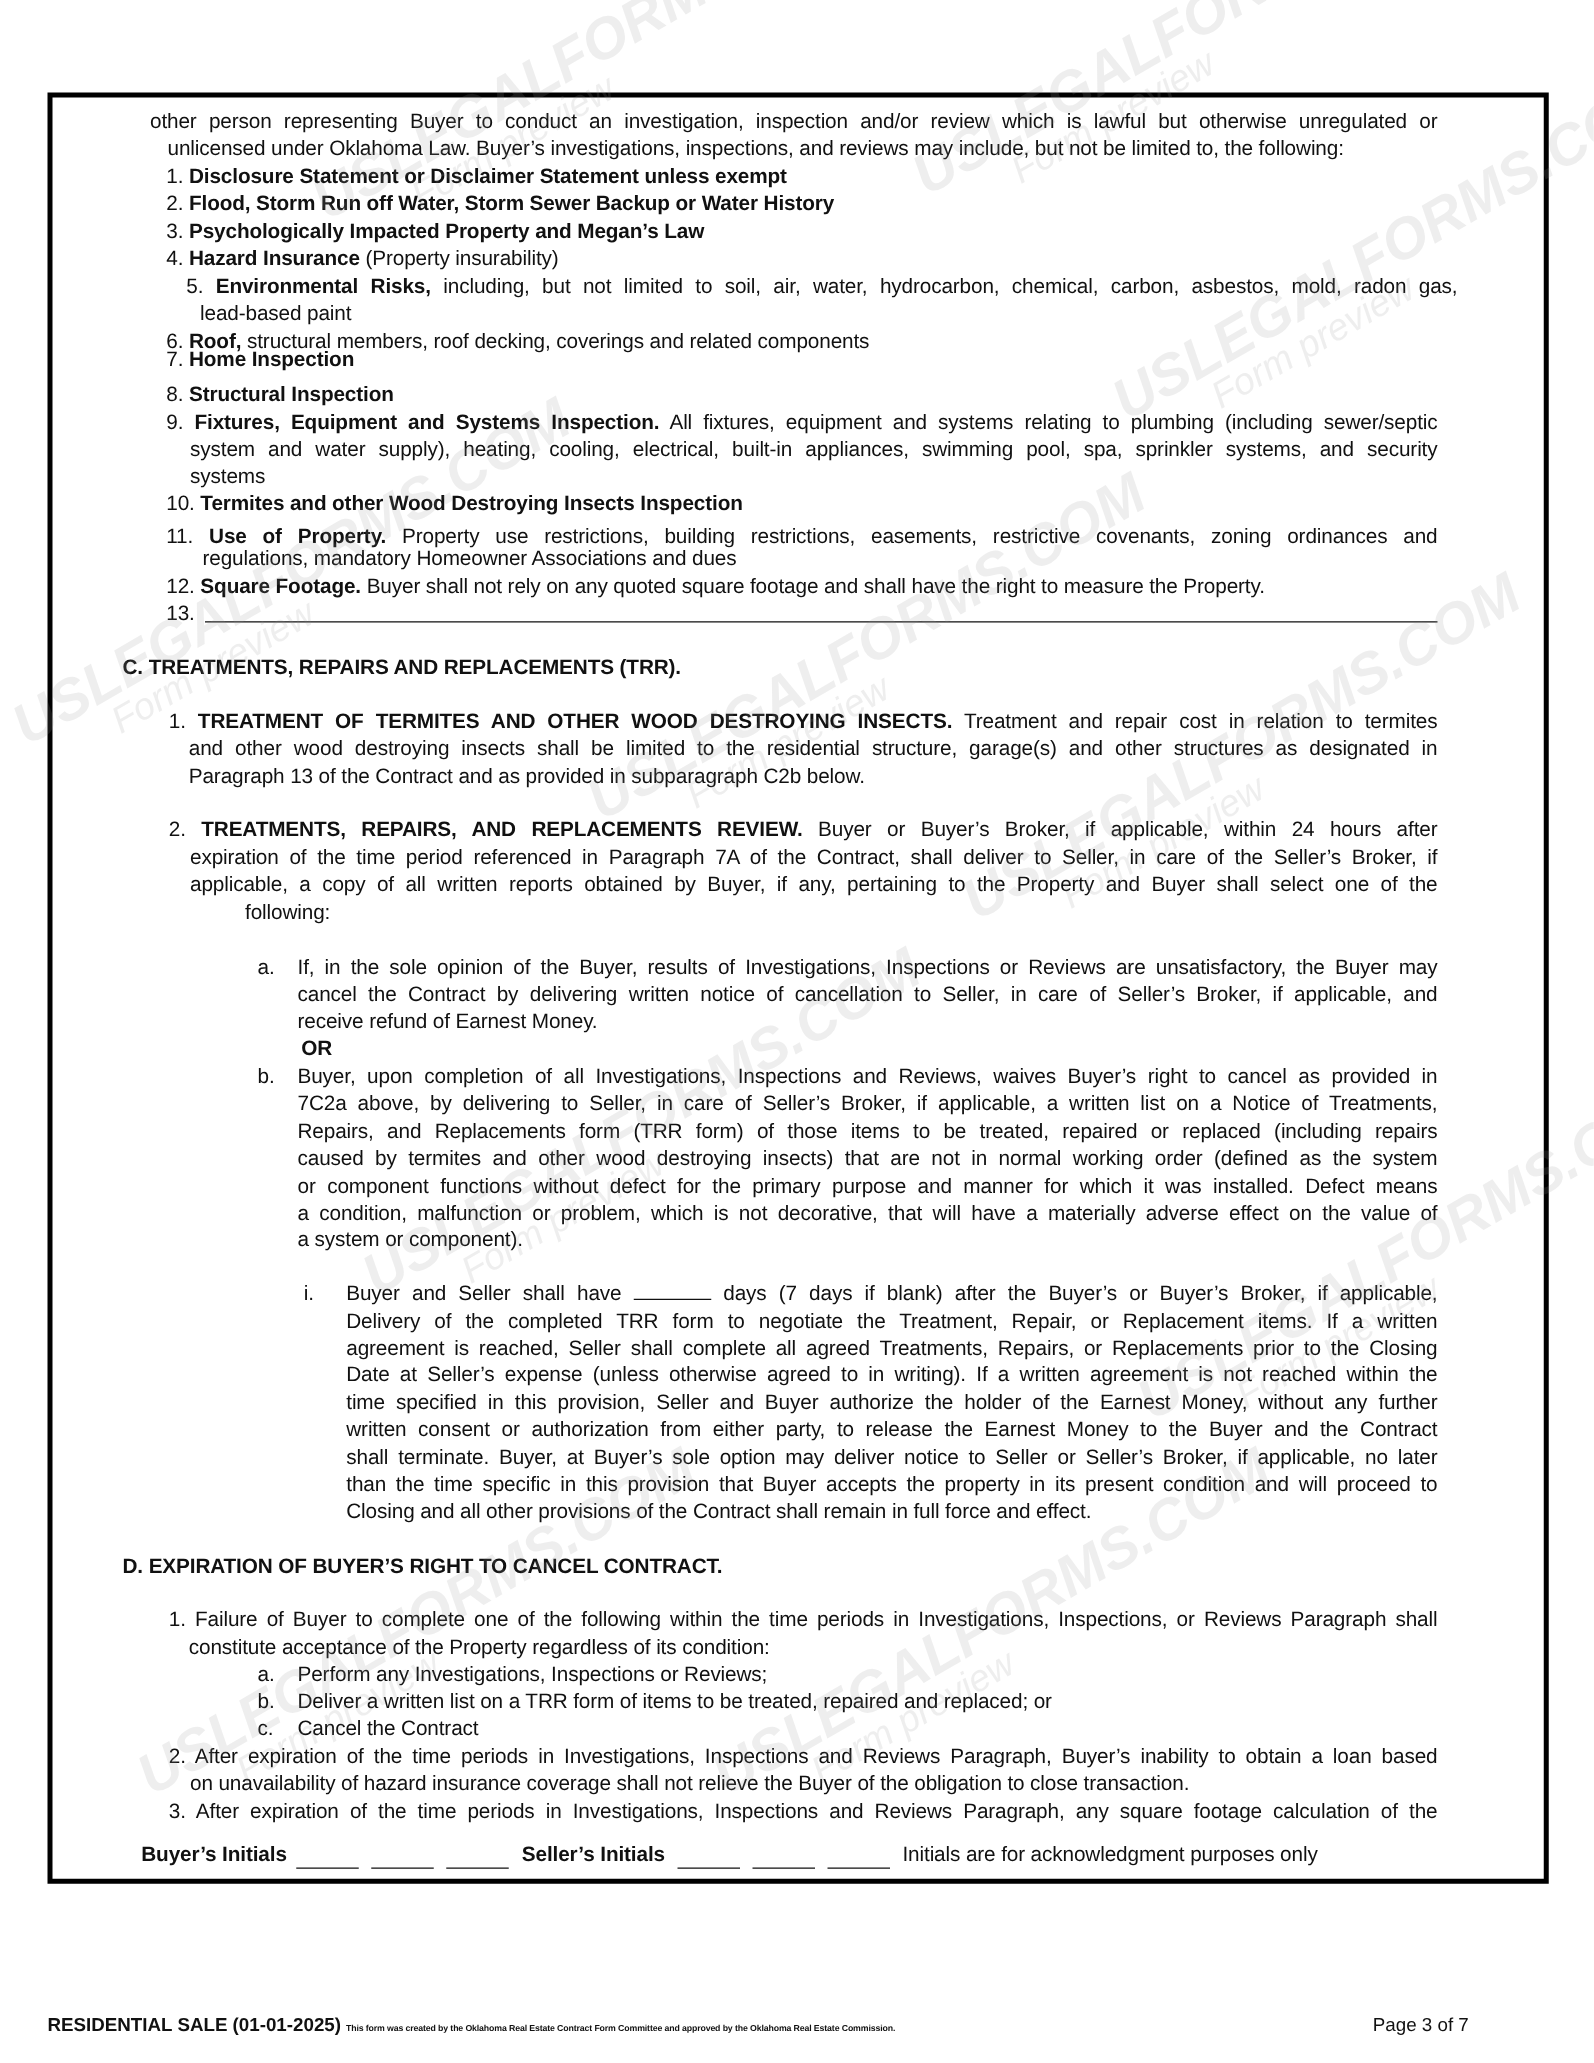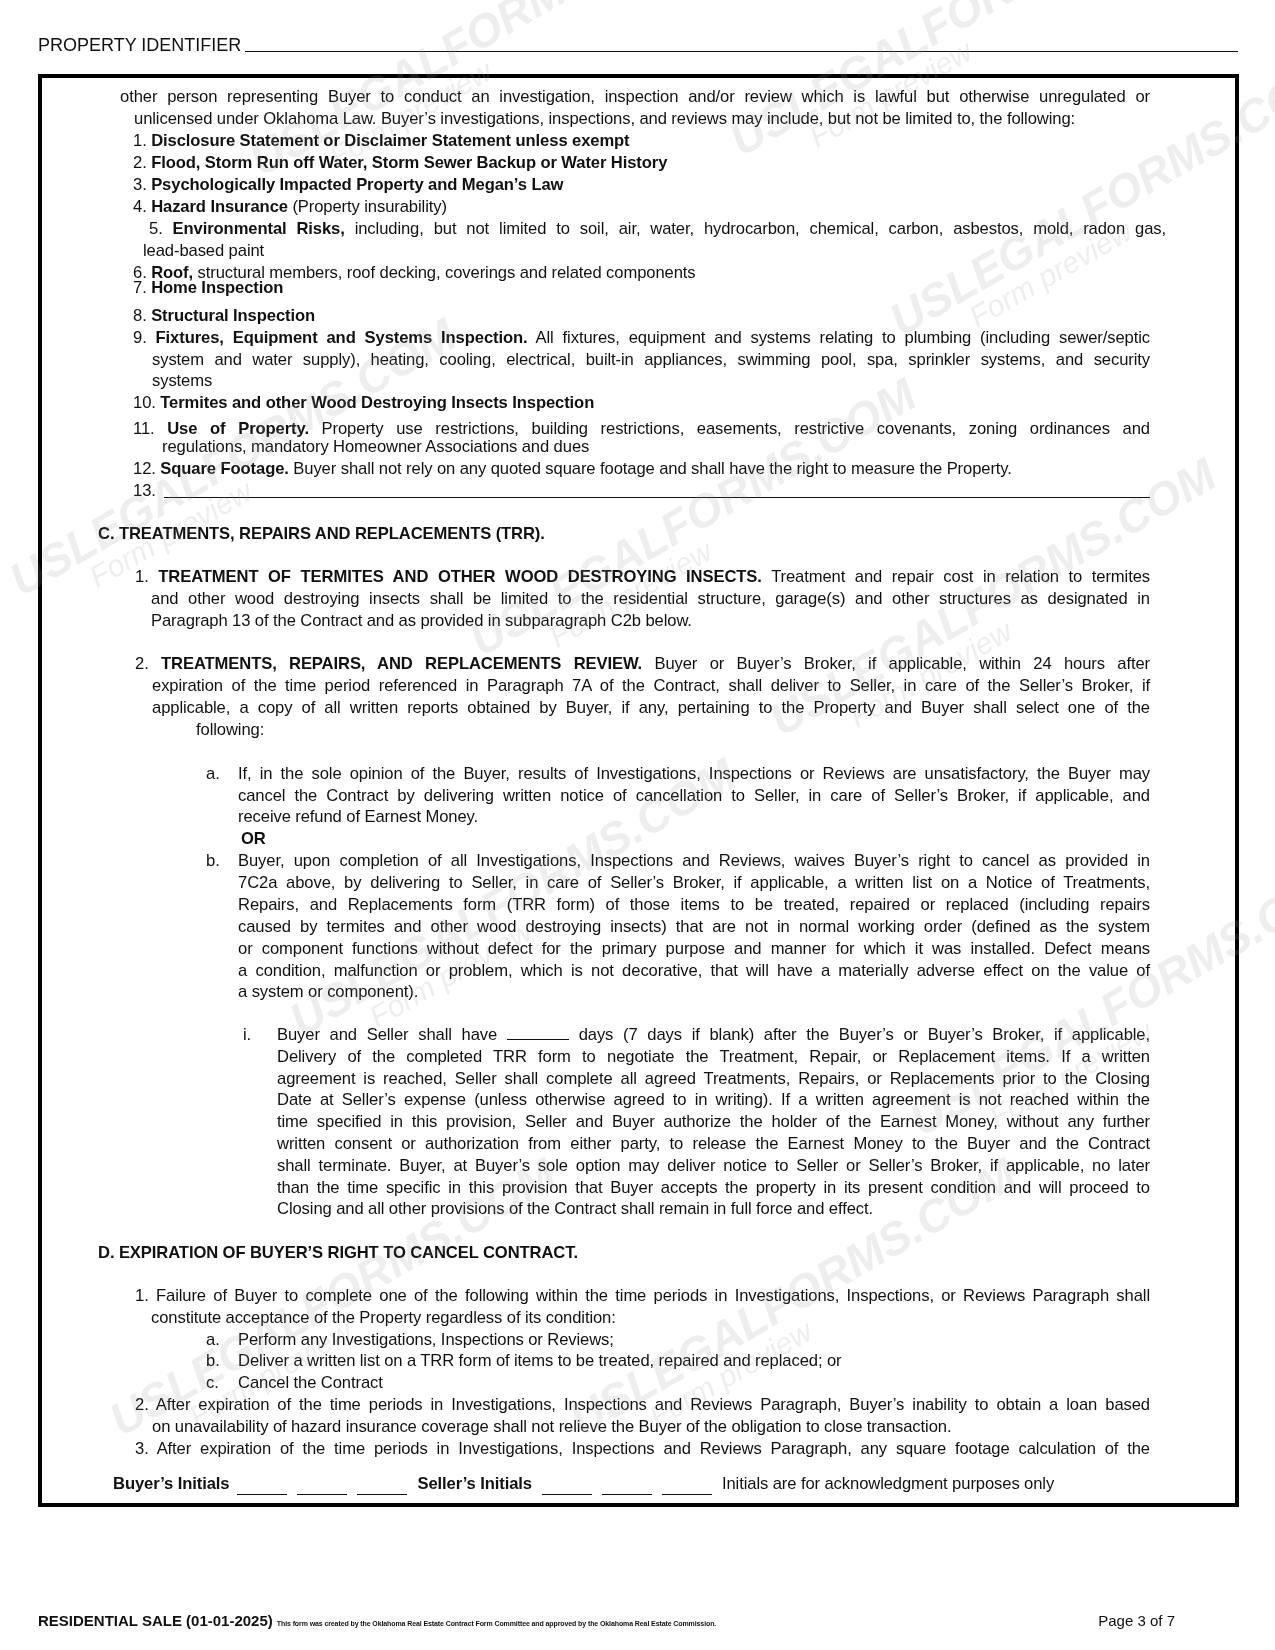"PROPERTY IDENTIFIER" div.prop-id { html: <div> <span>PROPERTY IDENTIFIER</span> <span></span> </div> -> none }
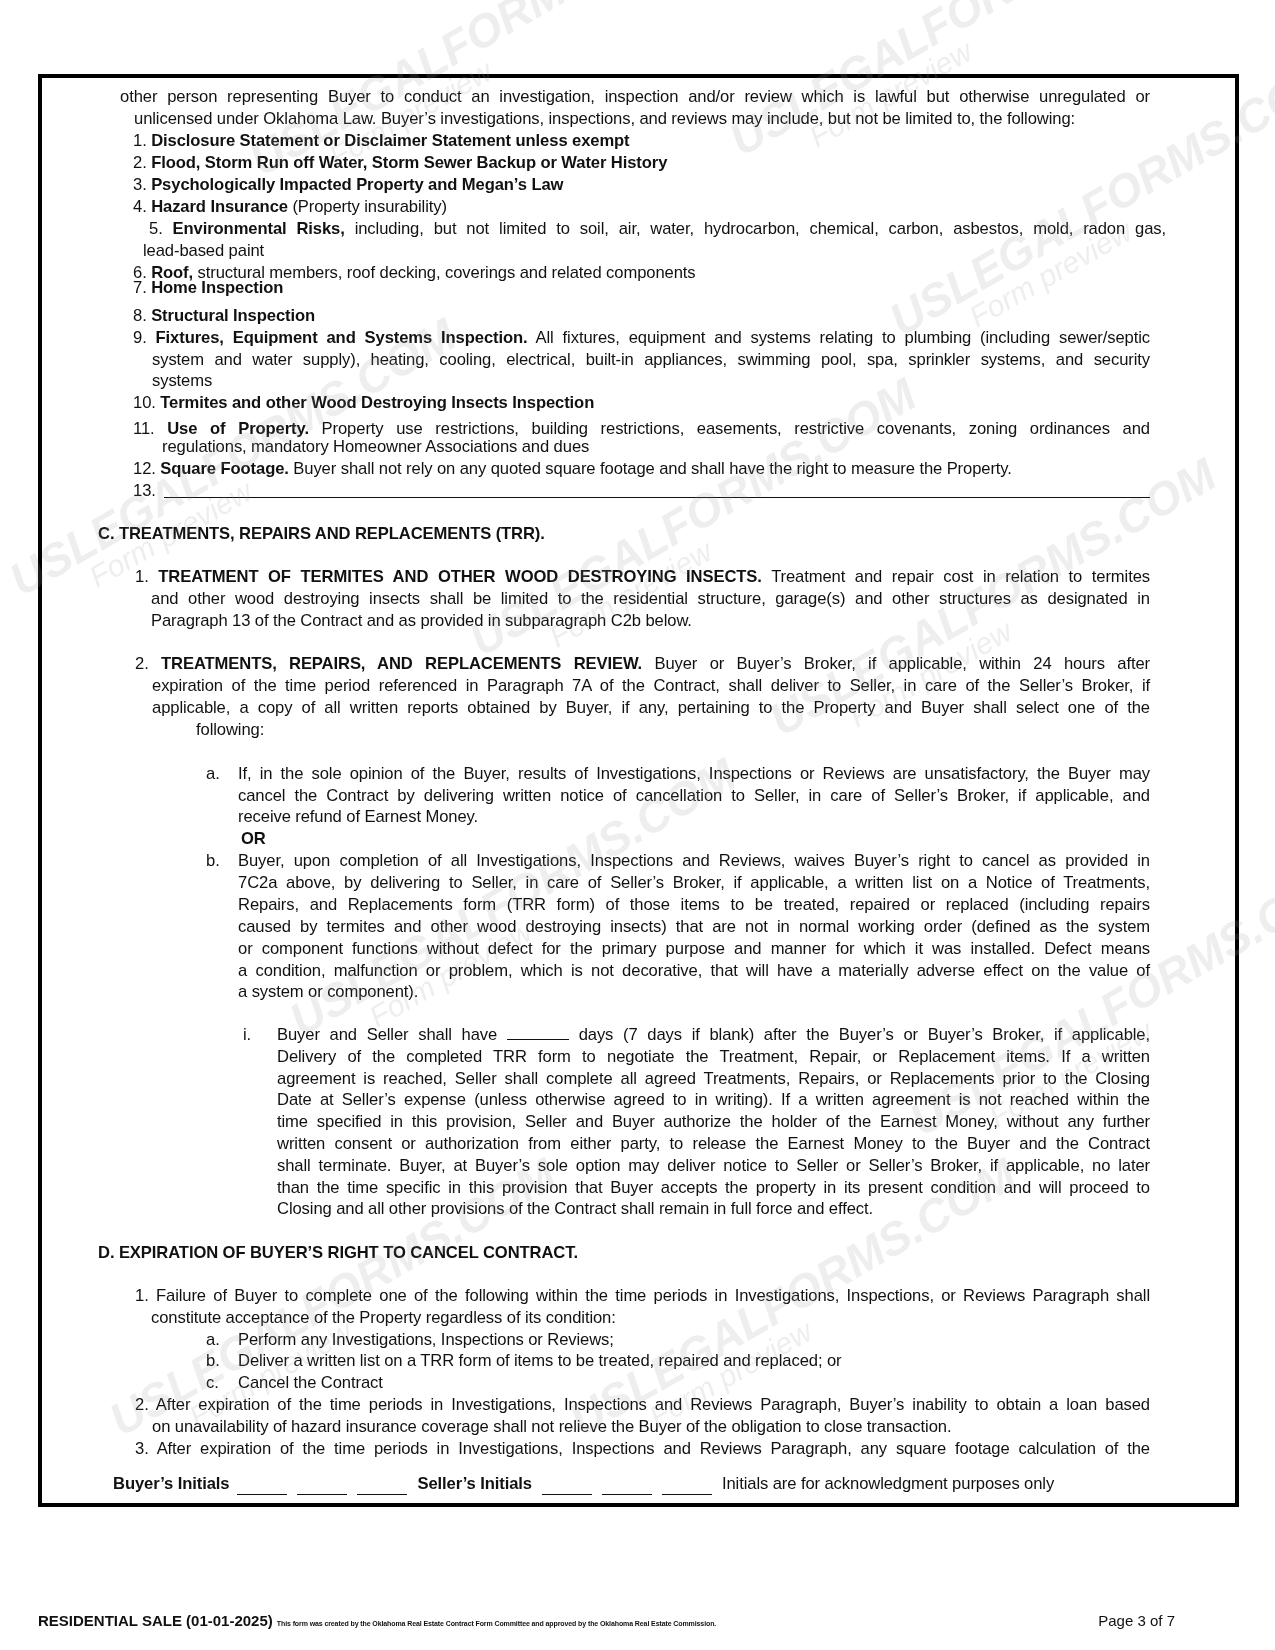"lead-based paint" div.ln { left: 143px -> 160px }
